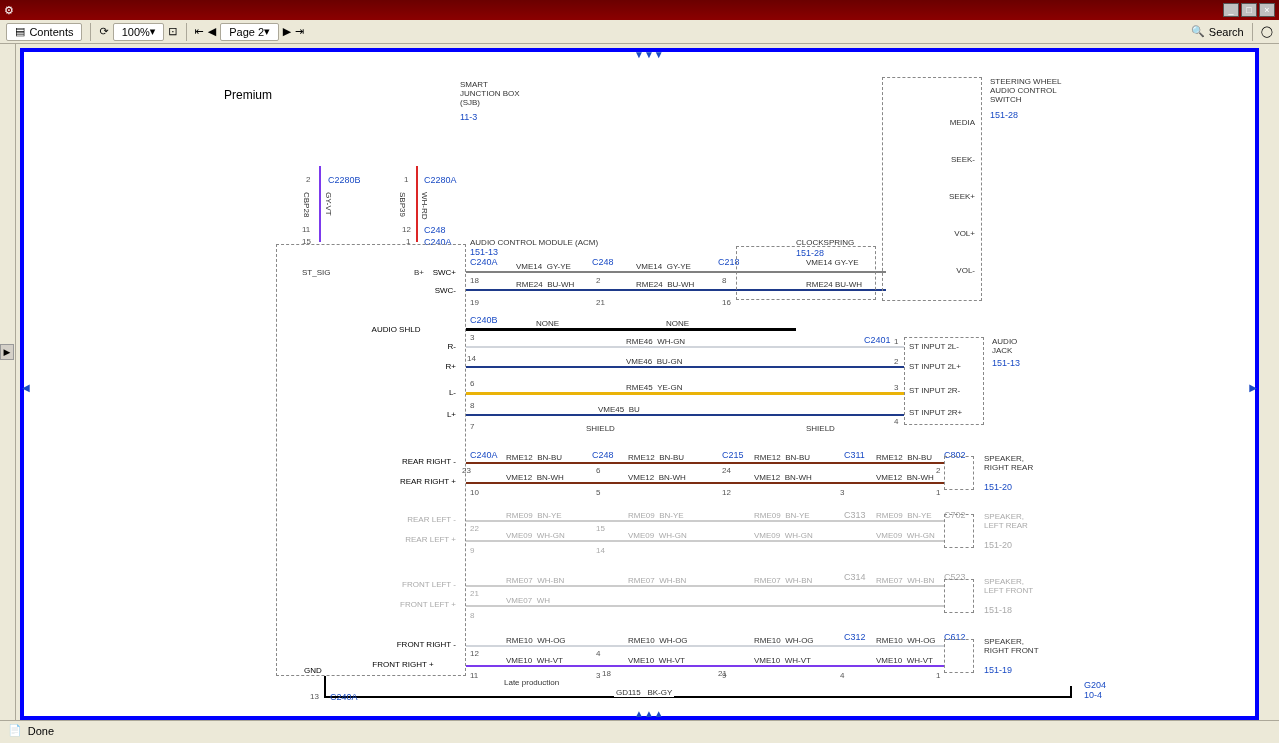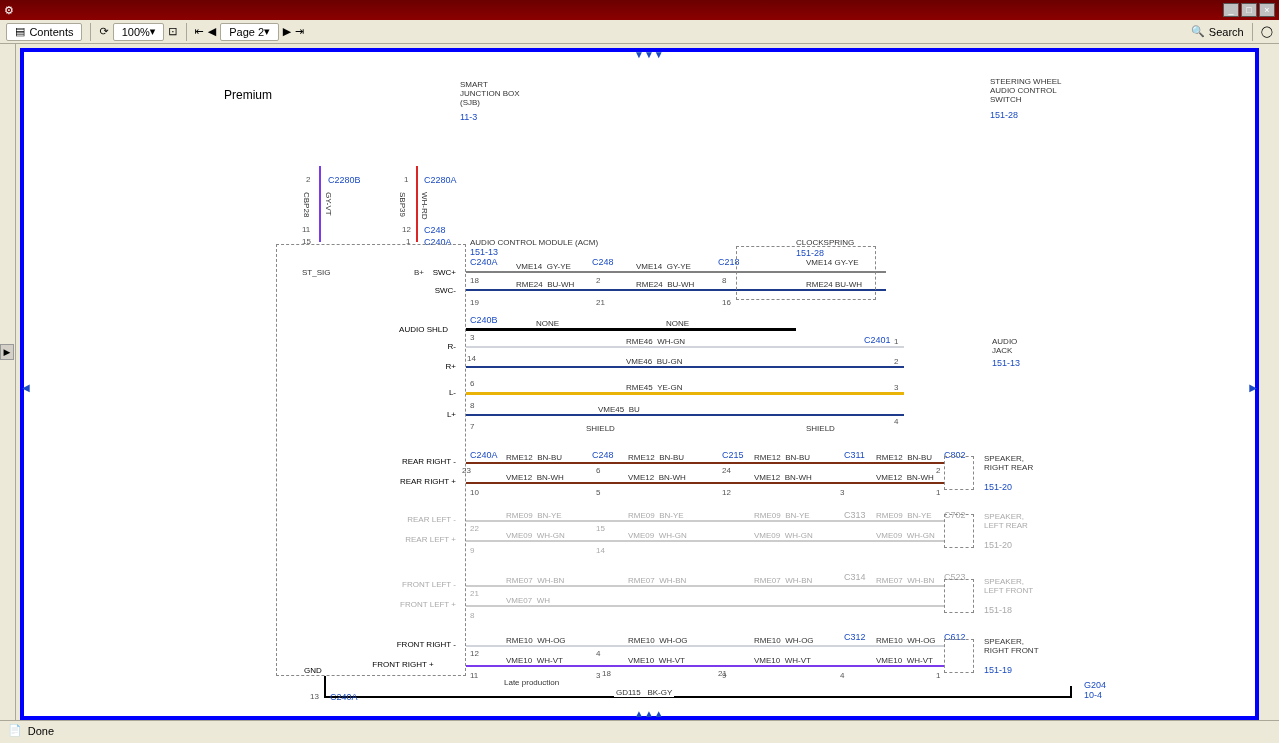"MEDIA" div.abs { html: none -> <div> <div>MEDIA</div> <div>SEEK-</div> <div>SEEK+</div> <div>VOL+</div> <div>VOL-</div> </div> }
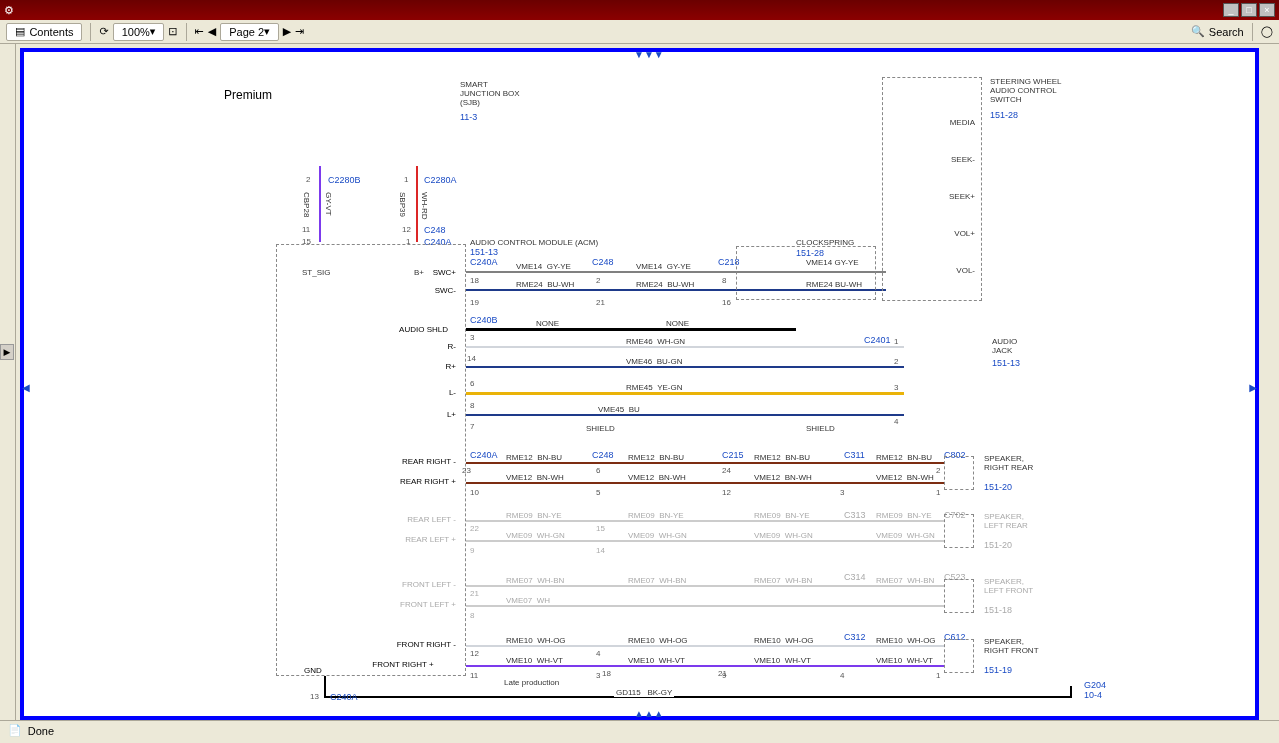"AUDIO SHLD" div.t { left: 344px -> 332px; text-align: right -> center }
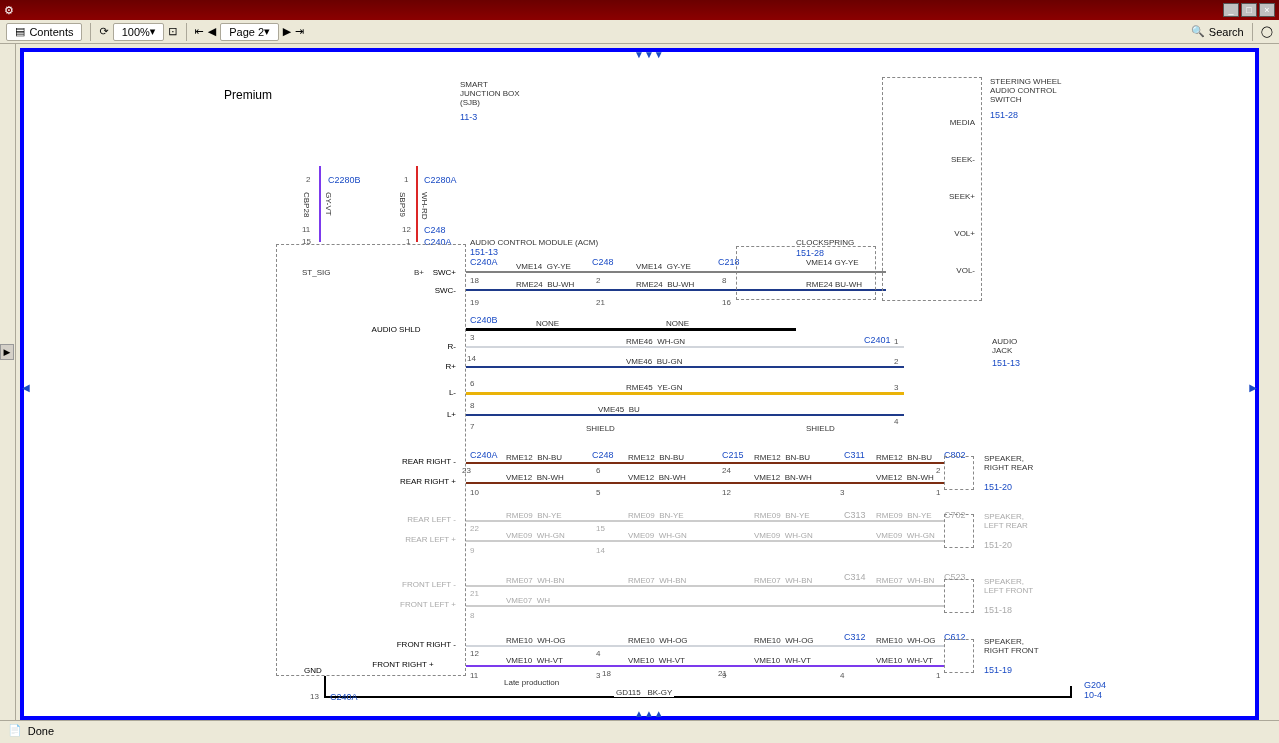"ST INPUT 2L-" div.abs { html: none -> <div> <div>ST INPUT 2L-</div> <div>ST INPUT 2L+</div> <div>ST INPUT 2R-</div> <div>ST INPUT 2R+</div> </div> }
